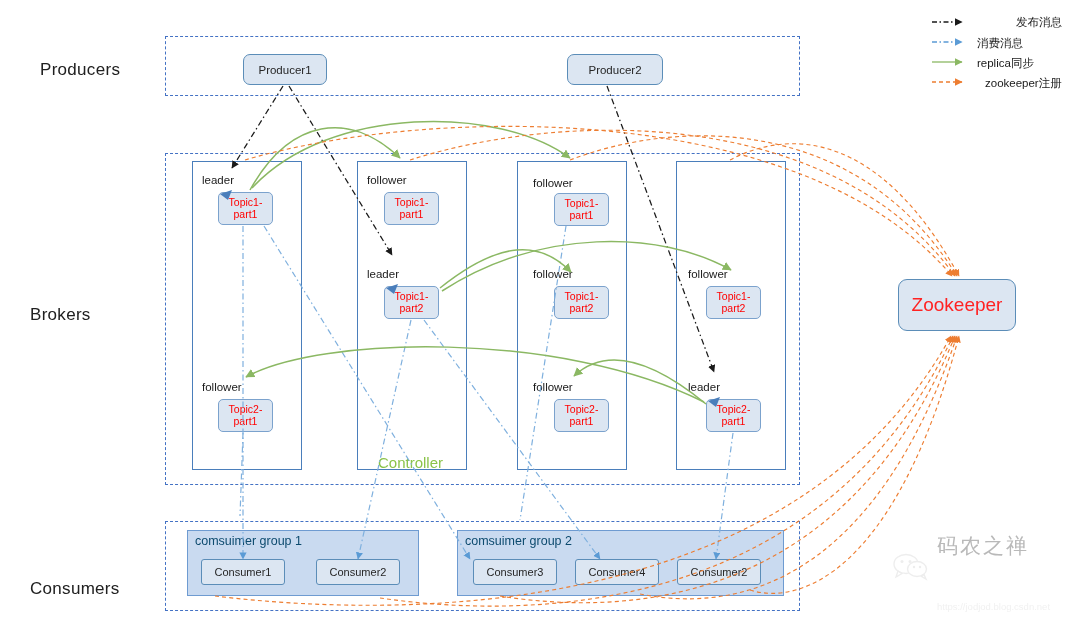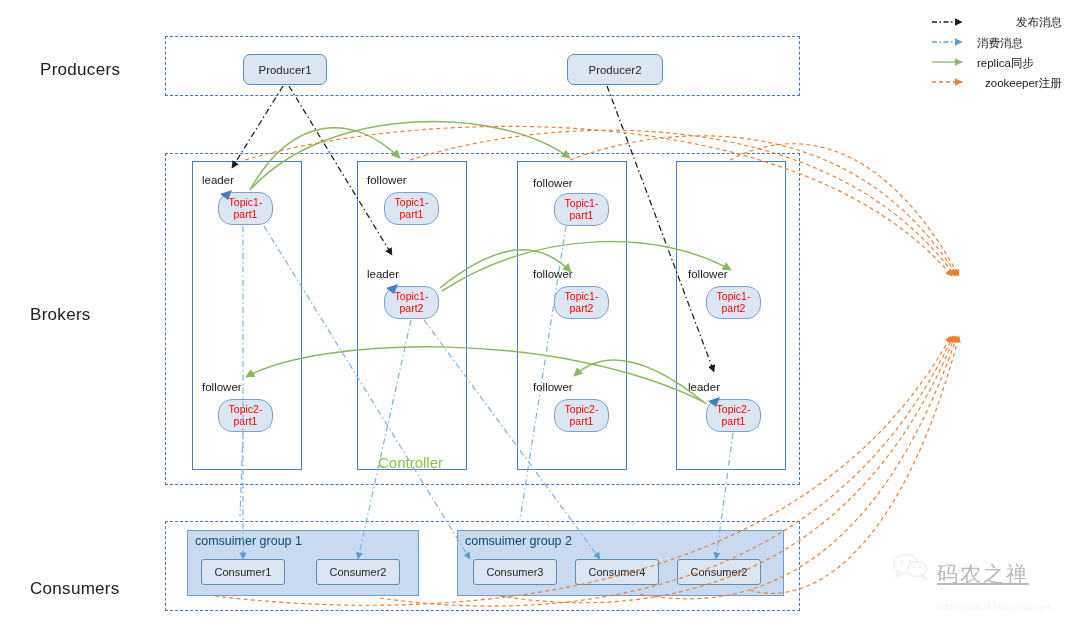"Topic1-" .part { border-radius: 14px -> 5px }
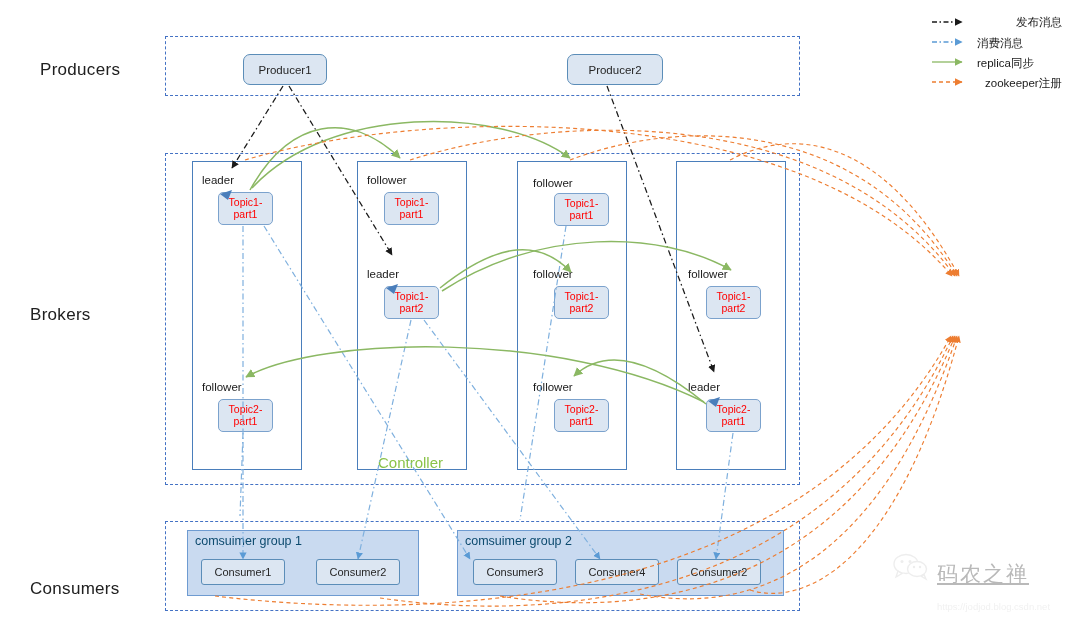"Zookeeper" div.zk { html: none -> <div>Zookeeper</div> }
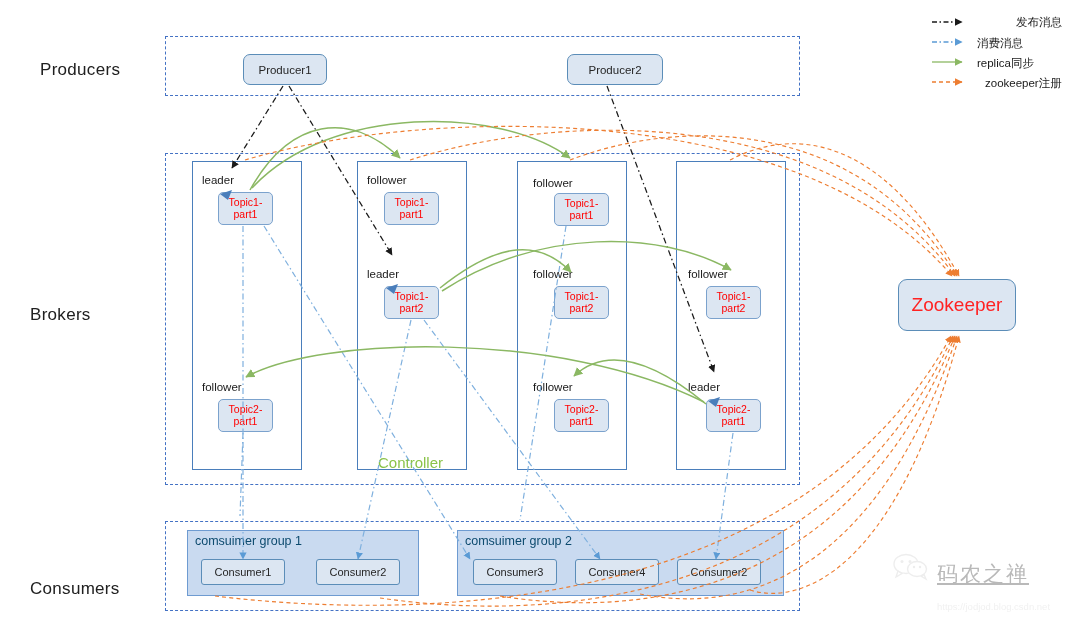"码农之禅" div.wm-text { text-decoration: underline -> none; top: 560px -> 532px }
